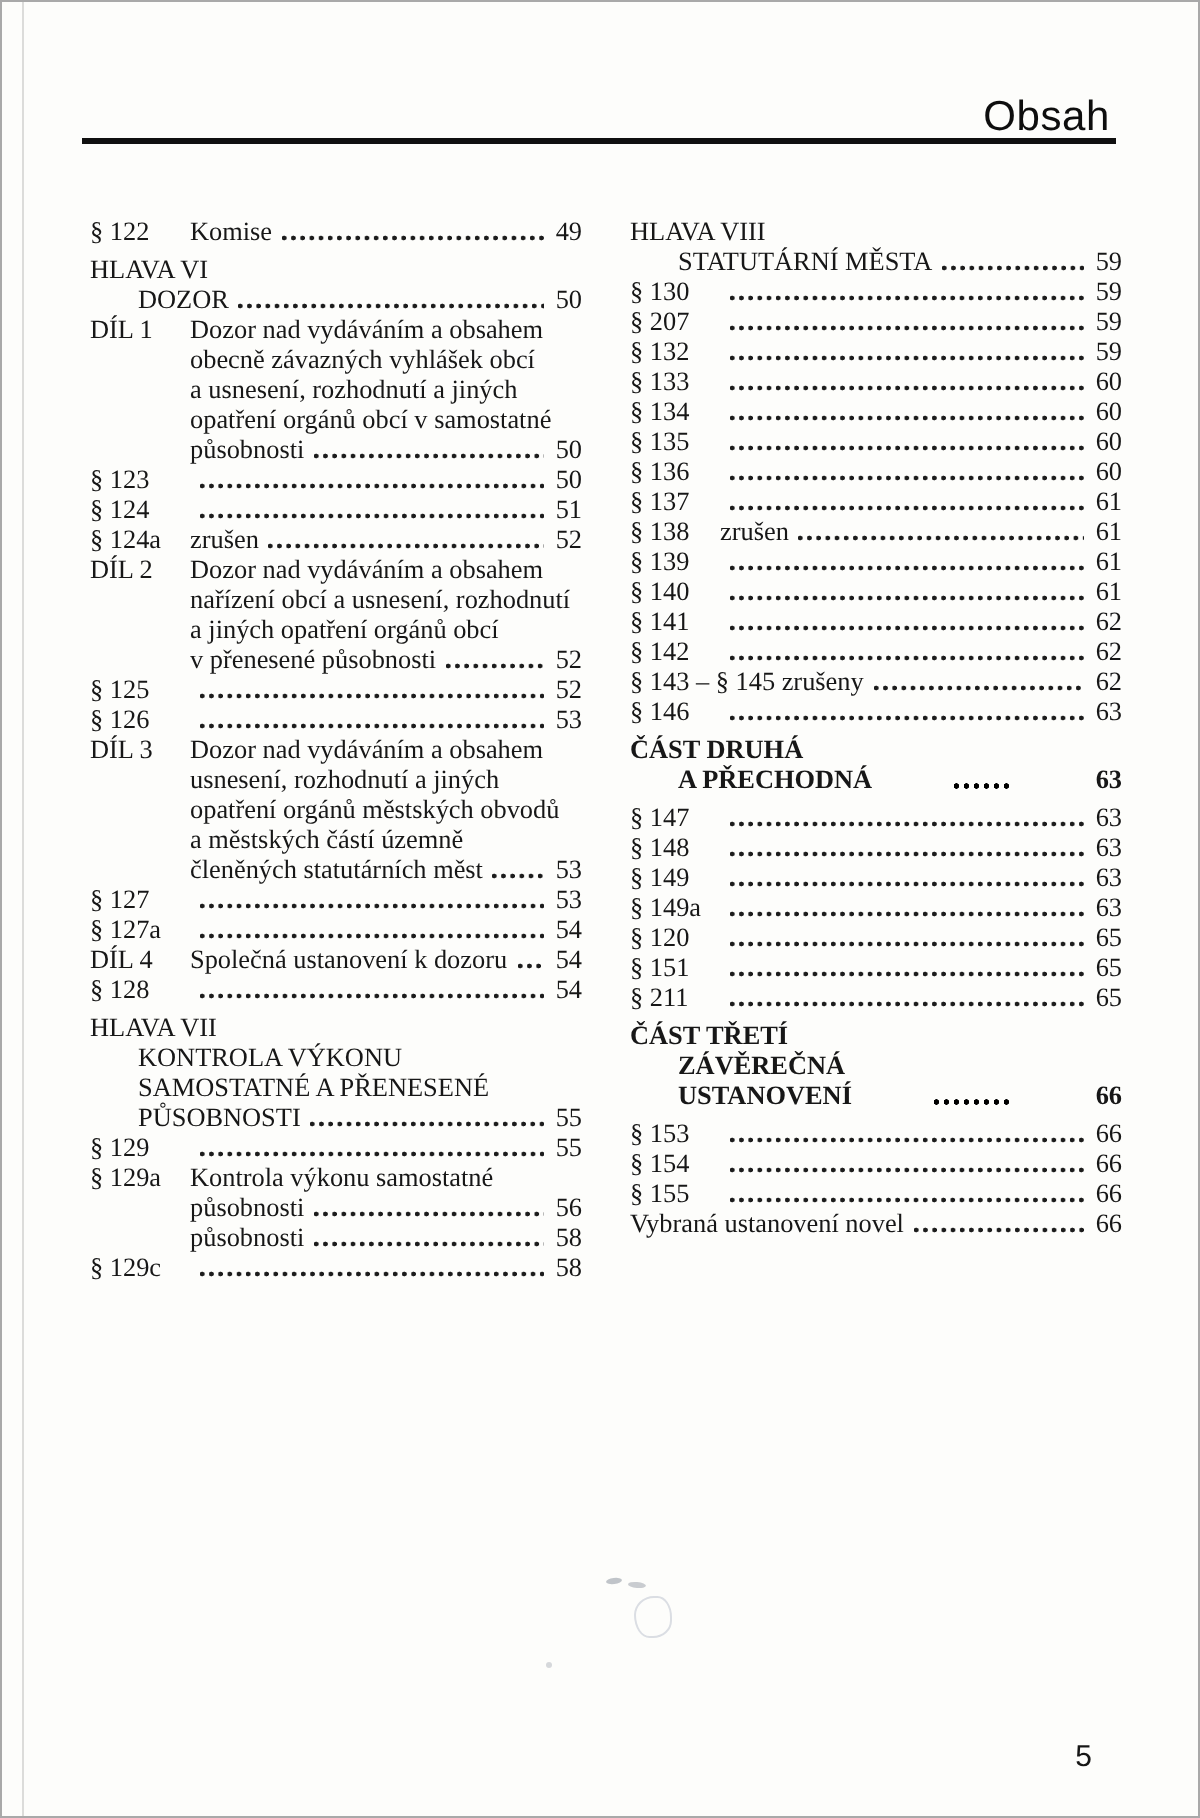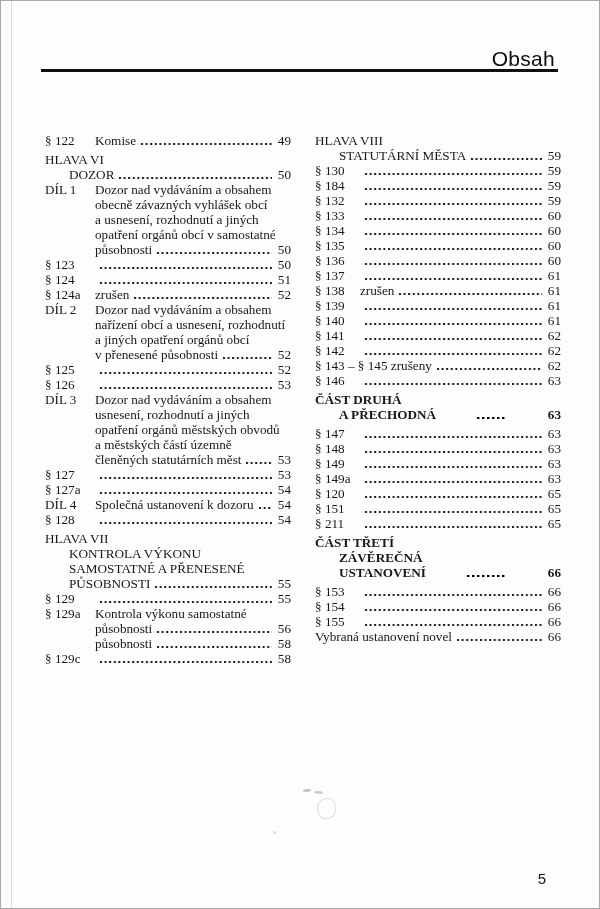"§ 122" .col { margin-top: 25px -> none }
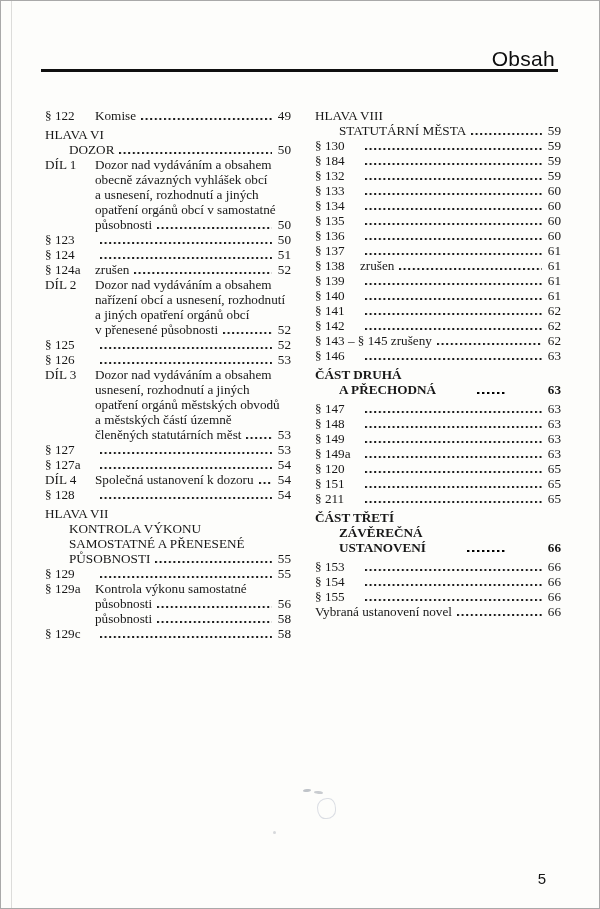"§ 184" span.label { text: 184 -> 207 }
